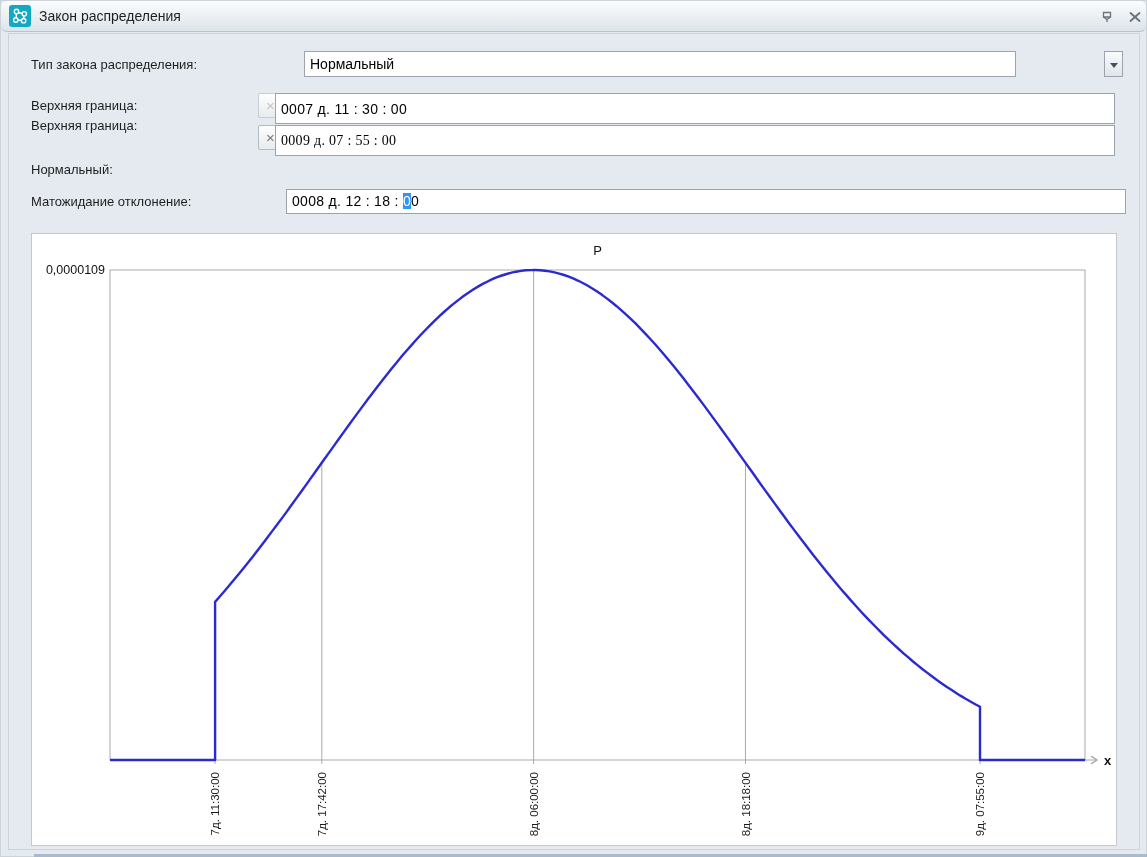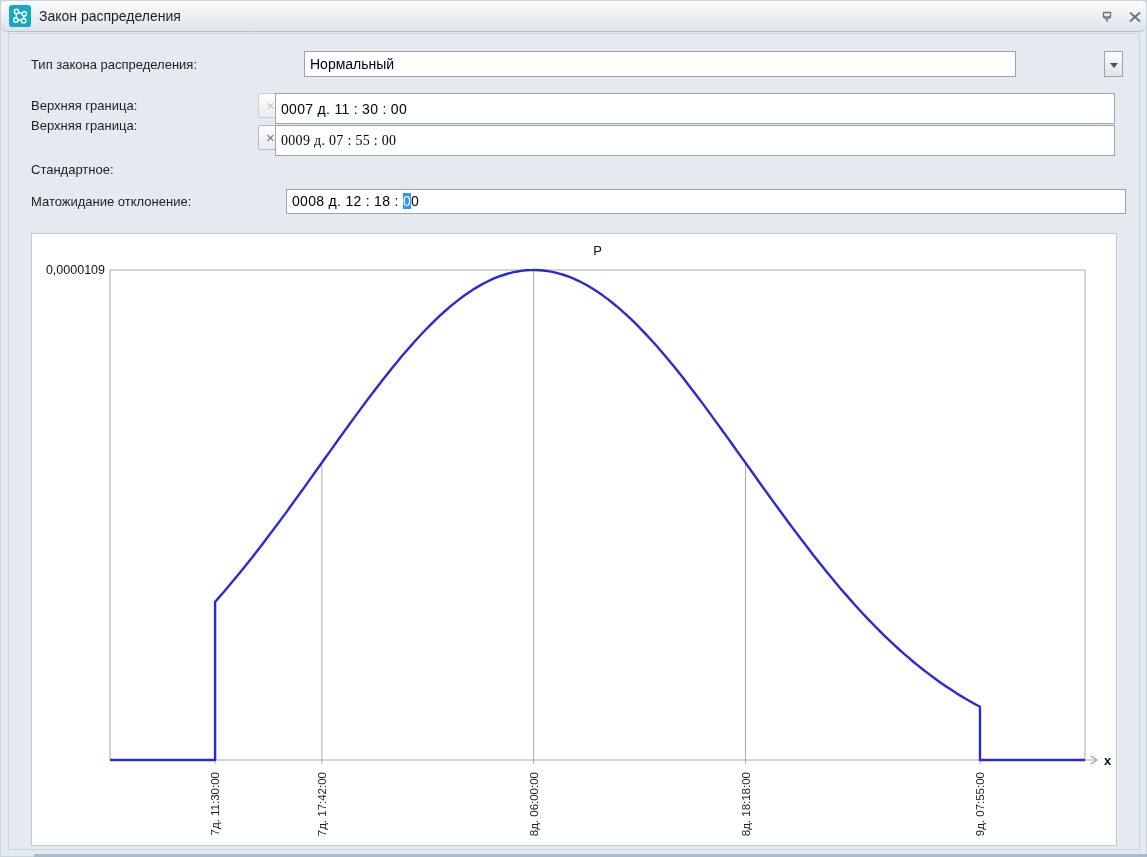"Стандартное:" div.form-label { text: Стандартное -> Нормальный }
